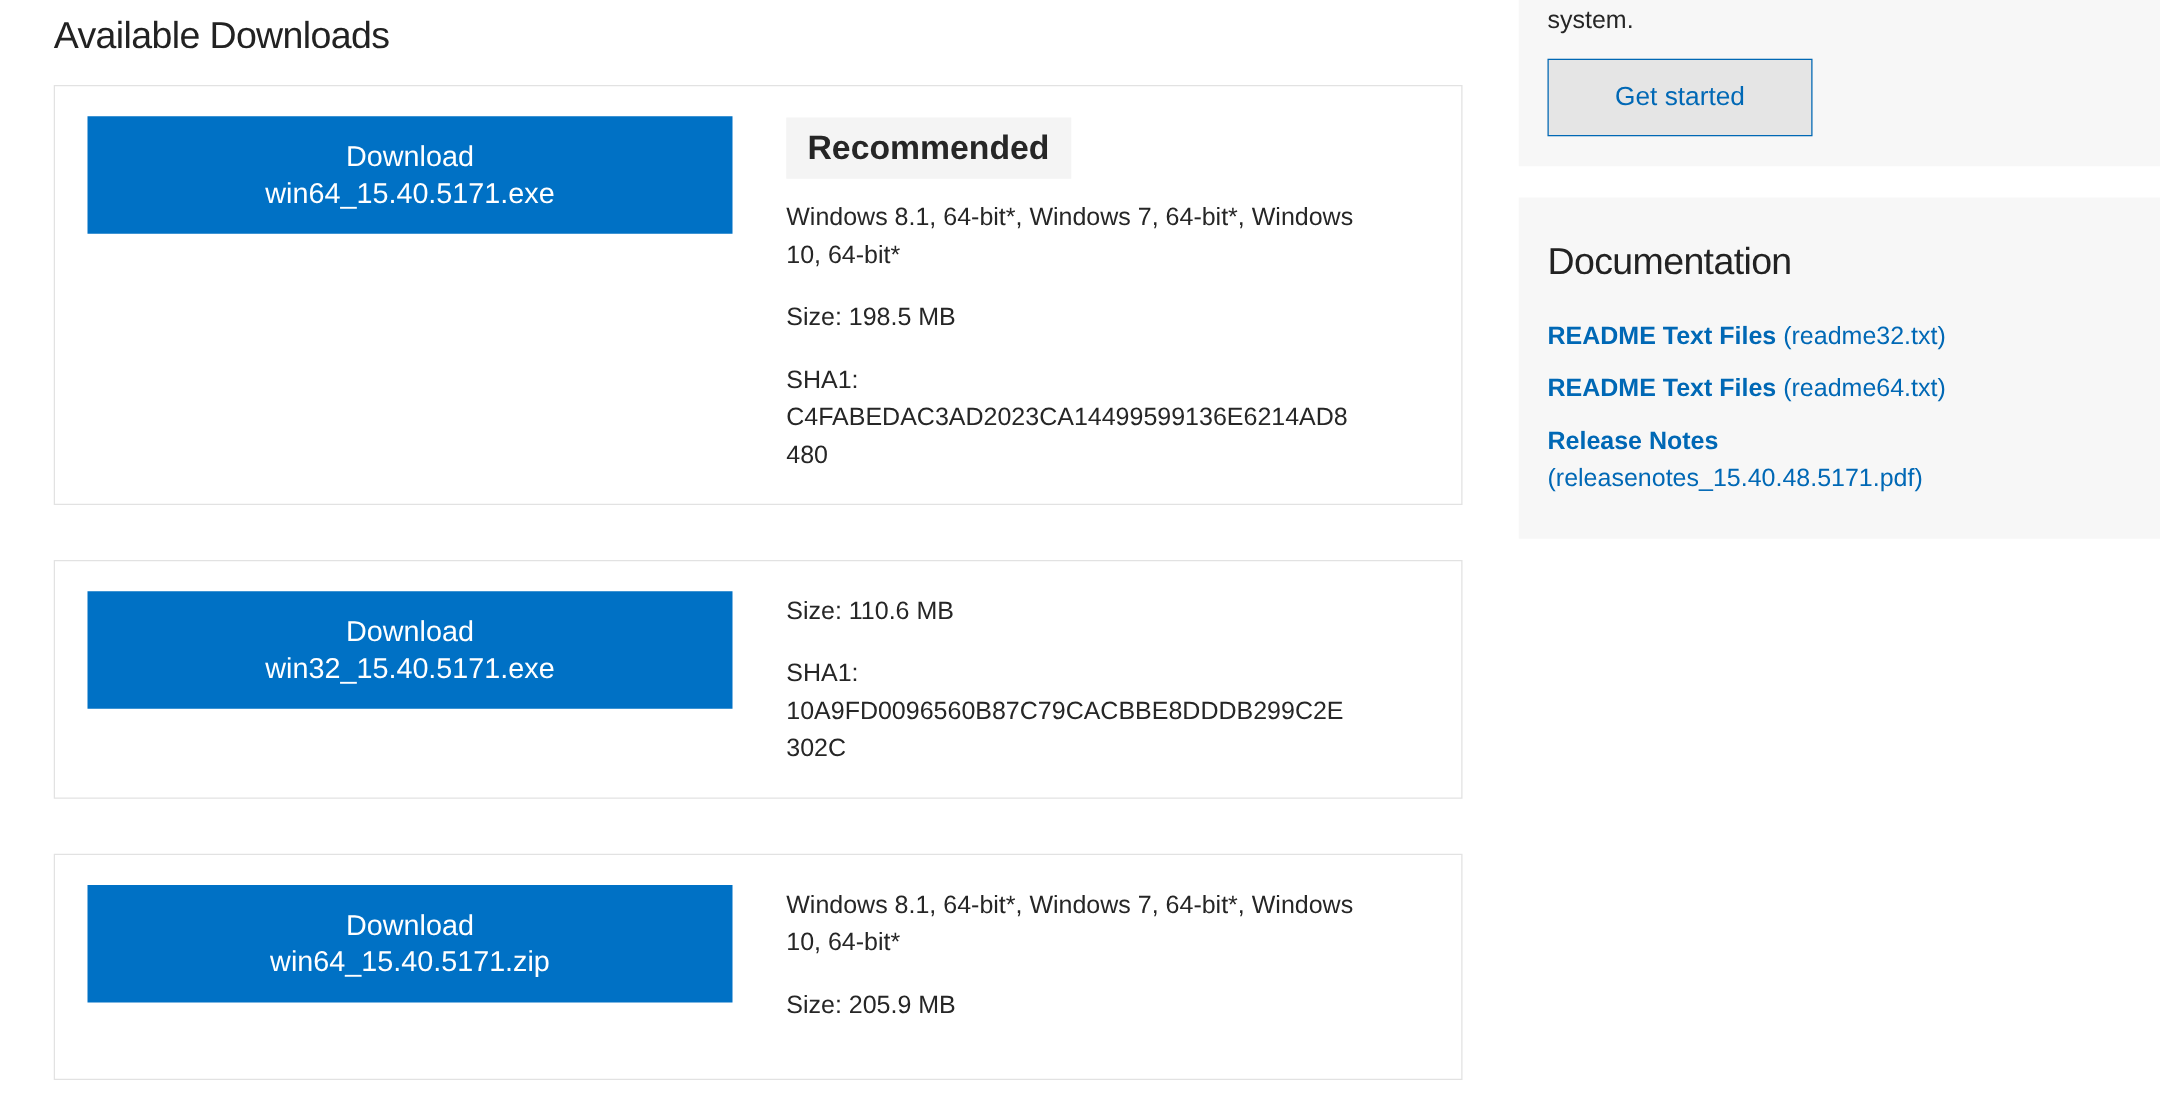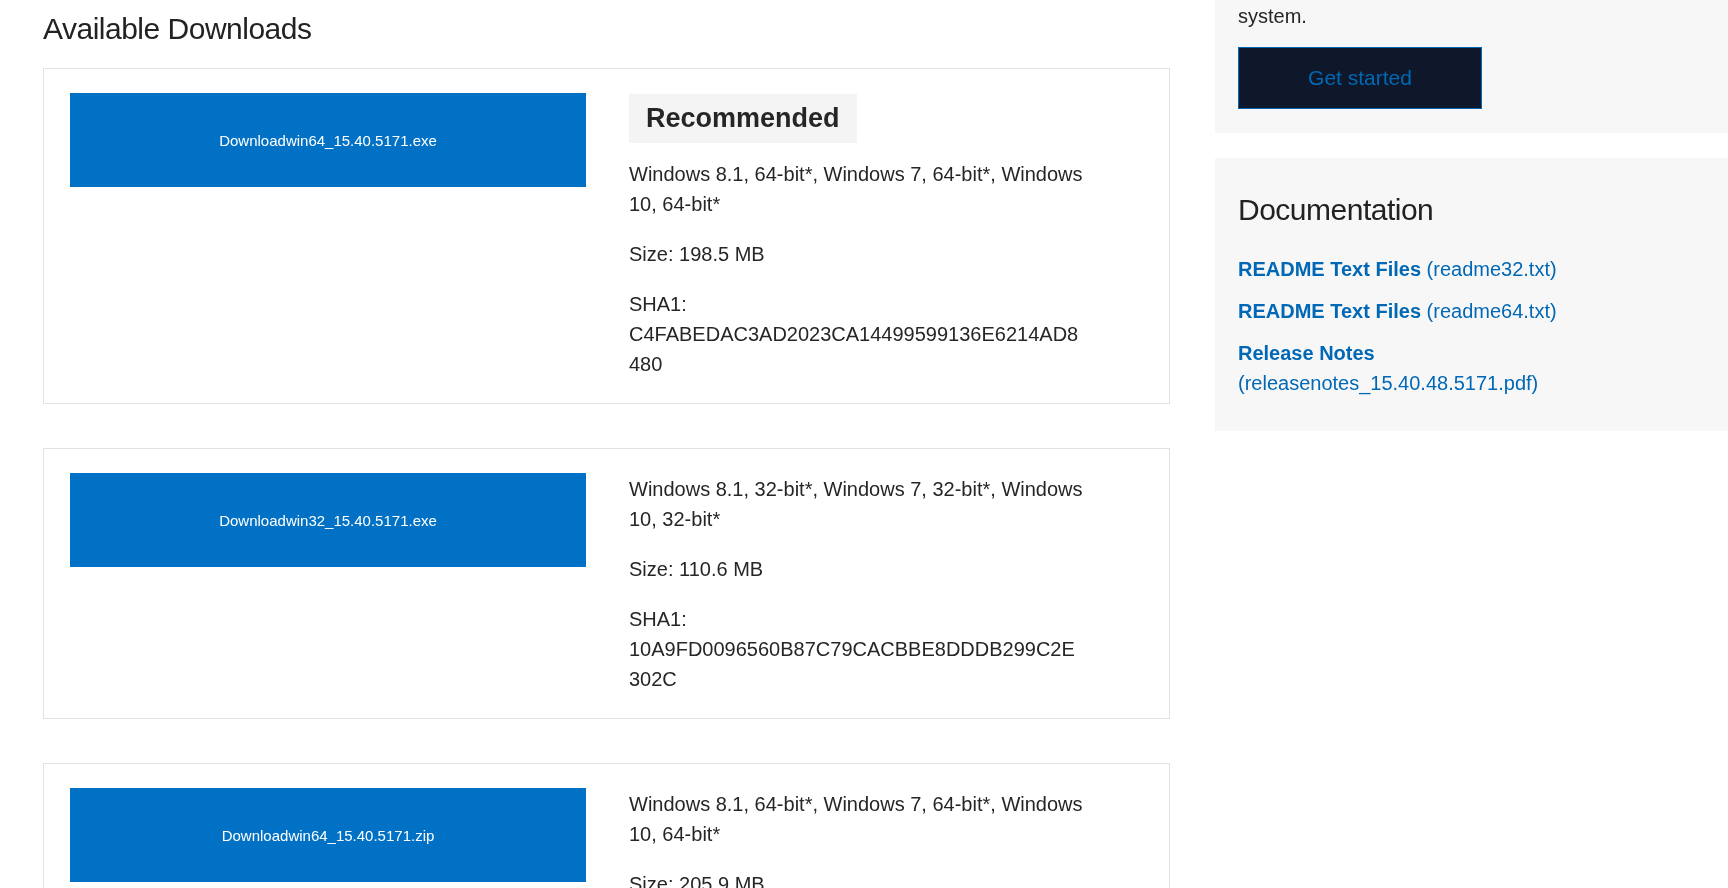"Get started" .get-started-btn { background: #0f172a -> #e5e5e5; width: 244px -> 212px }
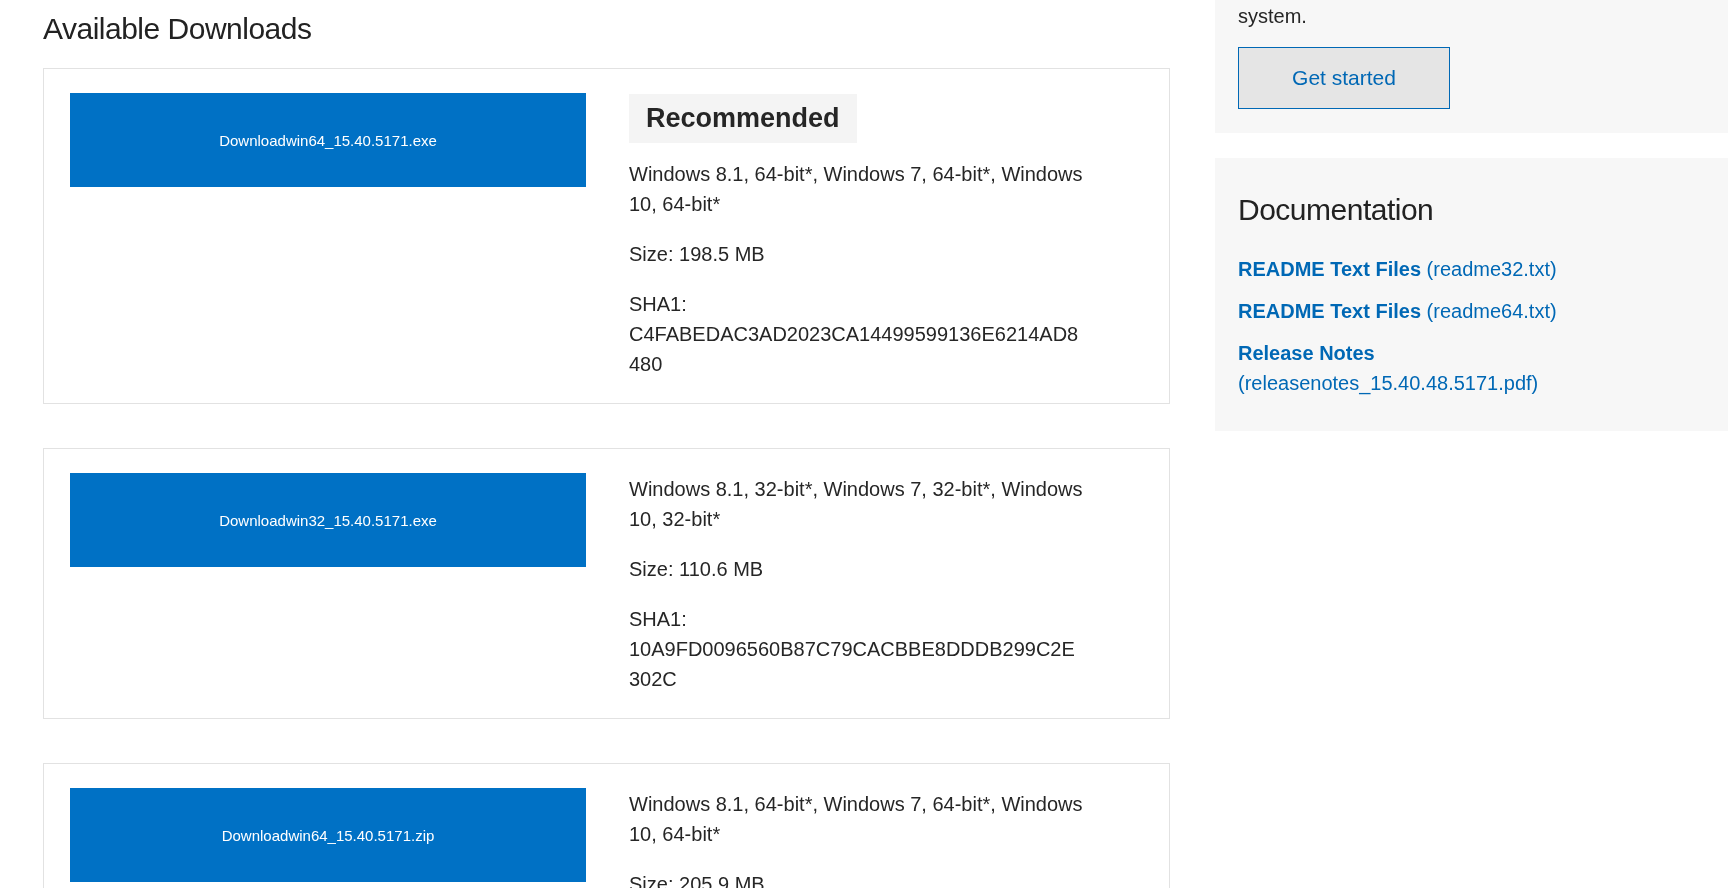"Download" .dl-btn { flex-direction: row -> column; font-size: 15px -> 23px }
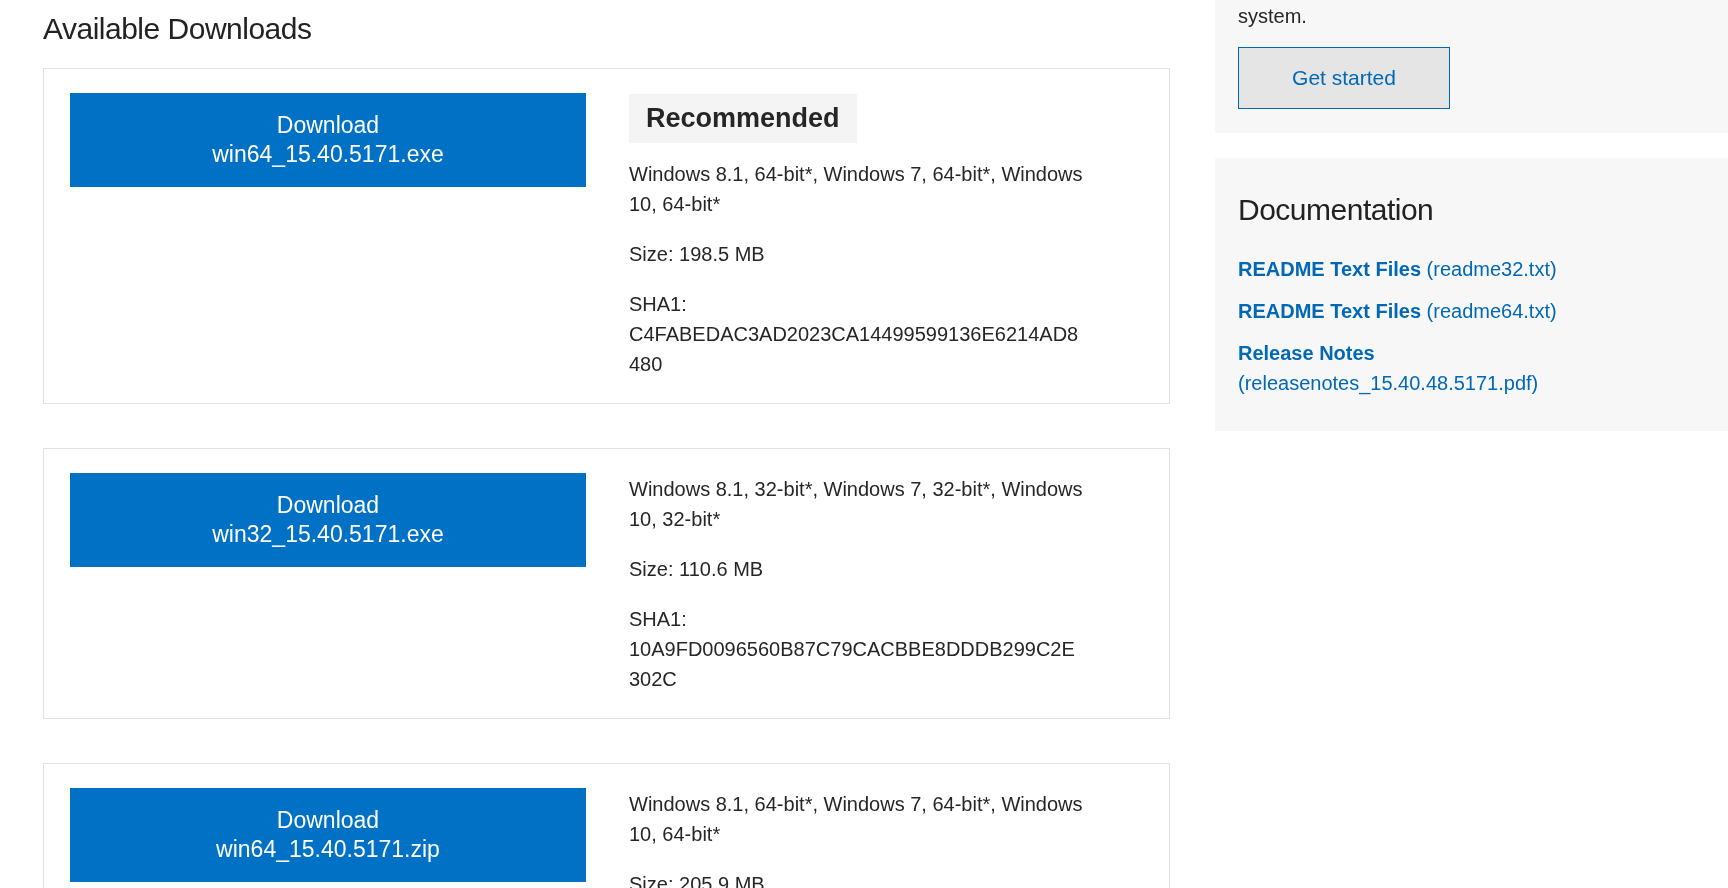"Windows 8.1, 32-bit*, Windows 7," p.os { html: <p>Windows 8.1, 32-bit*, Windows 7, 32-bit*, Windows 10, 32-bit*</p> -> none }
